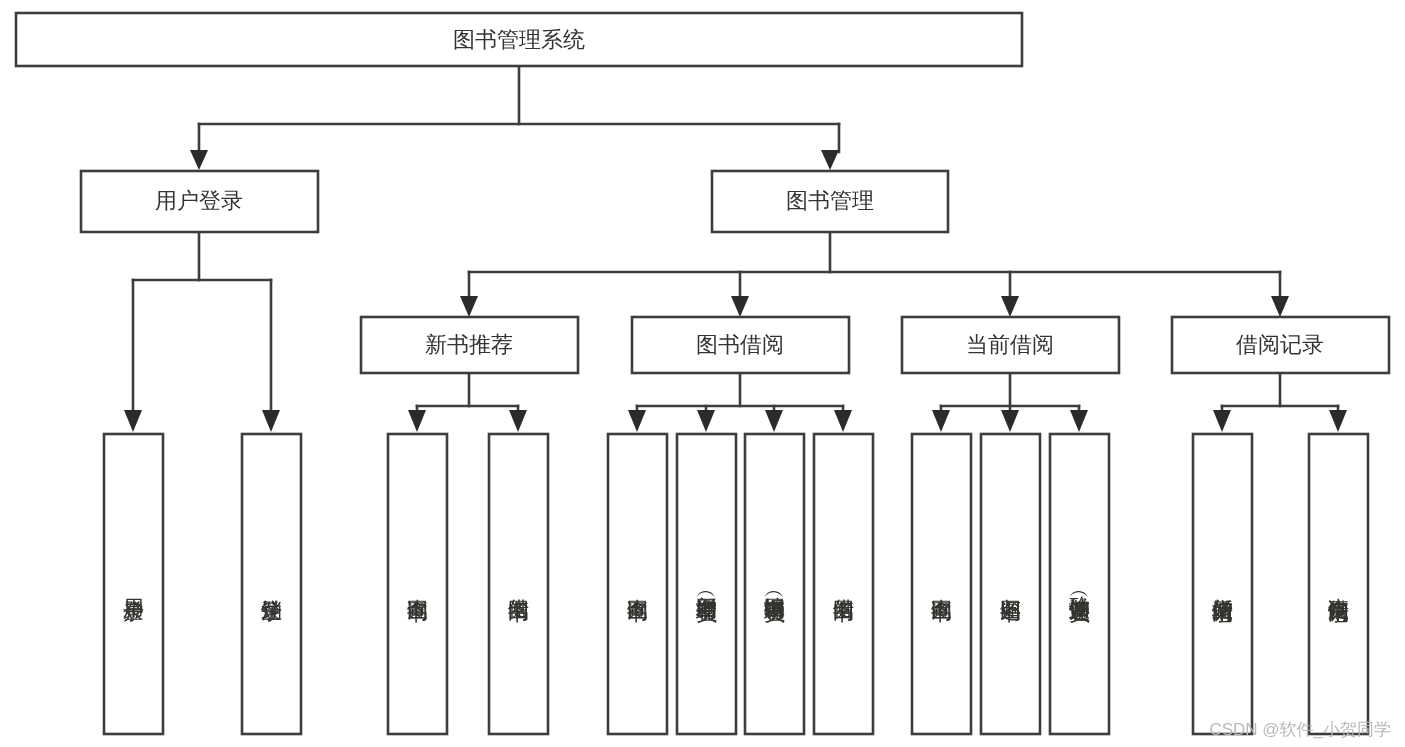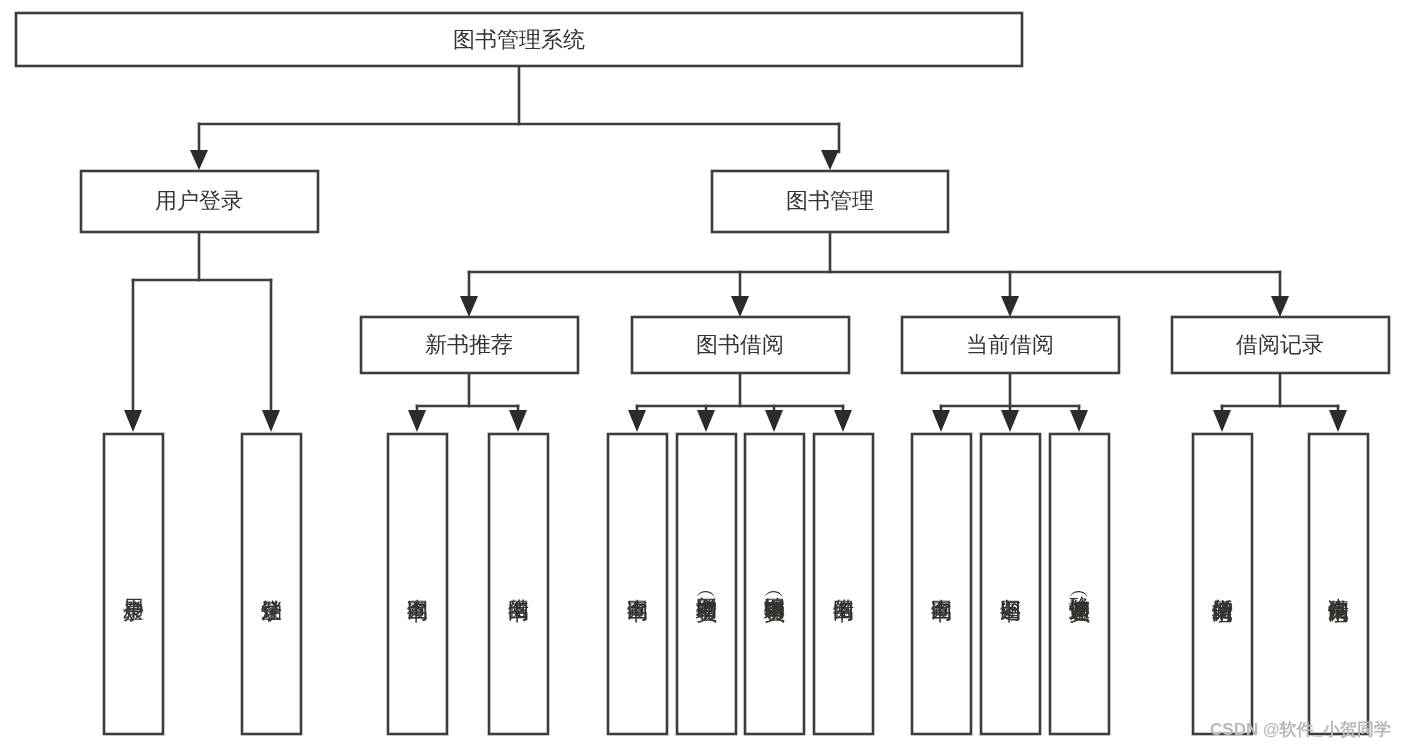"CSDN @软件_小贺同学" .watermark { font-weight: bold -> none }
